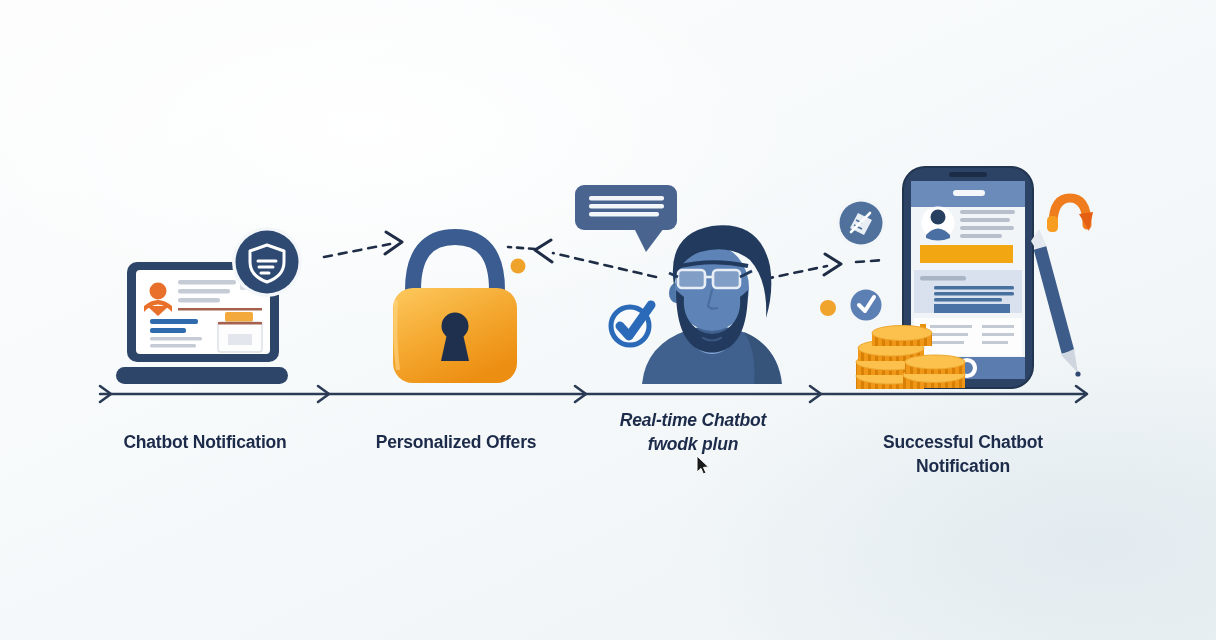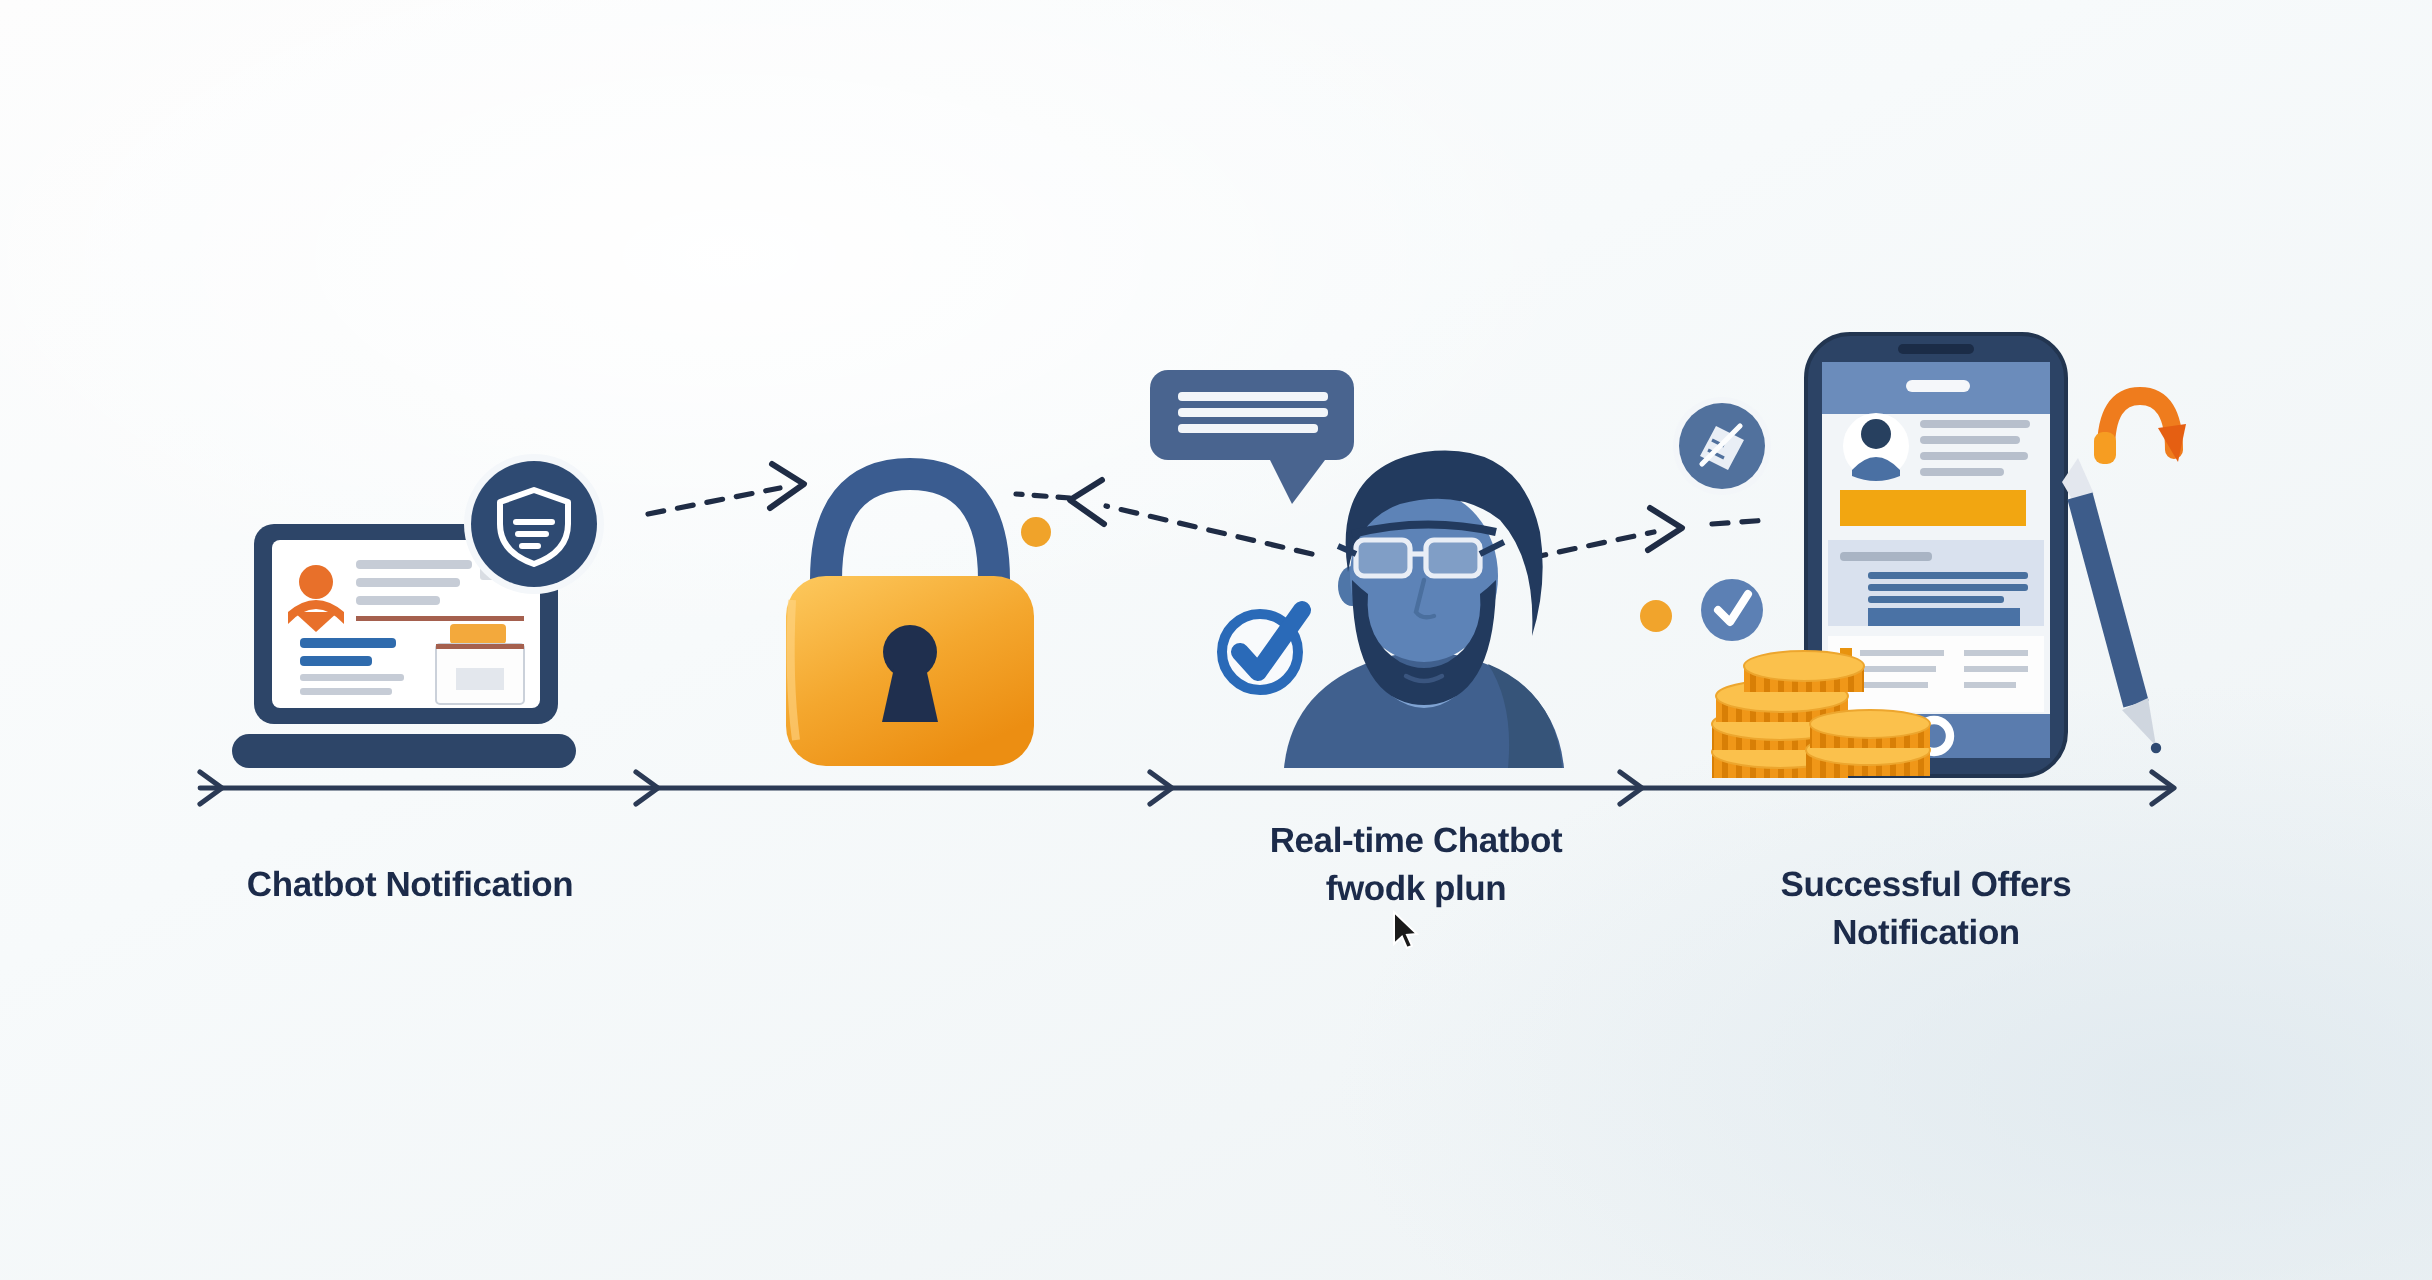"Real-time Chatbot" div.stage-label { font-style: none -> italic; left: 598px -> 583px }
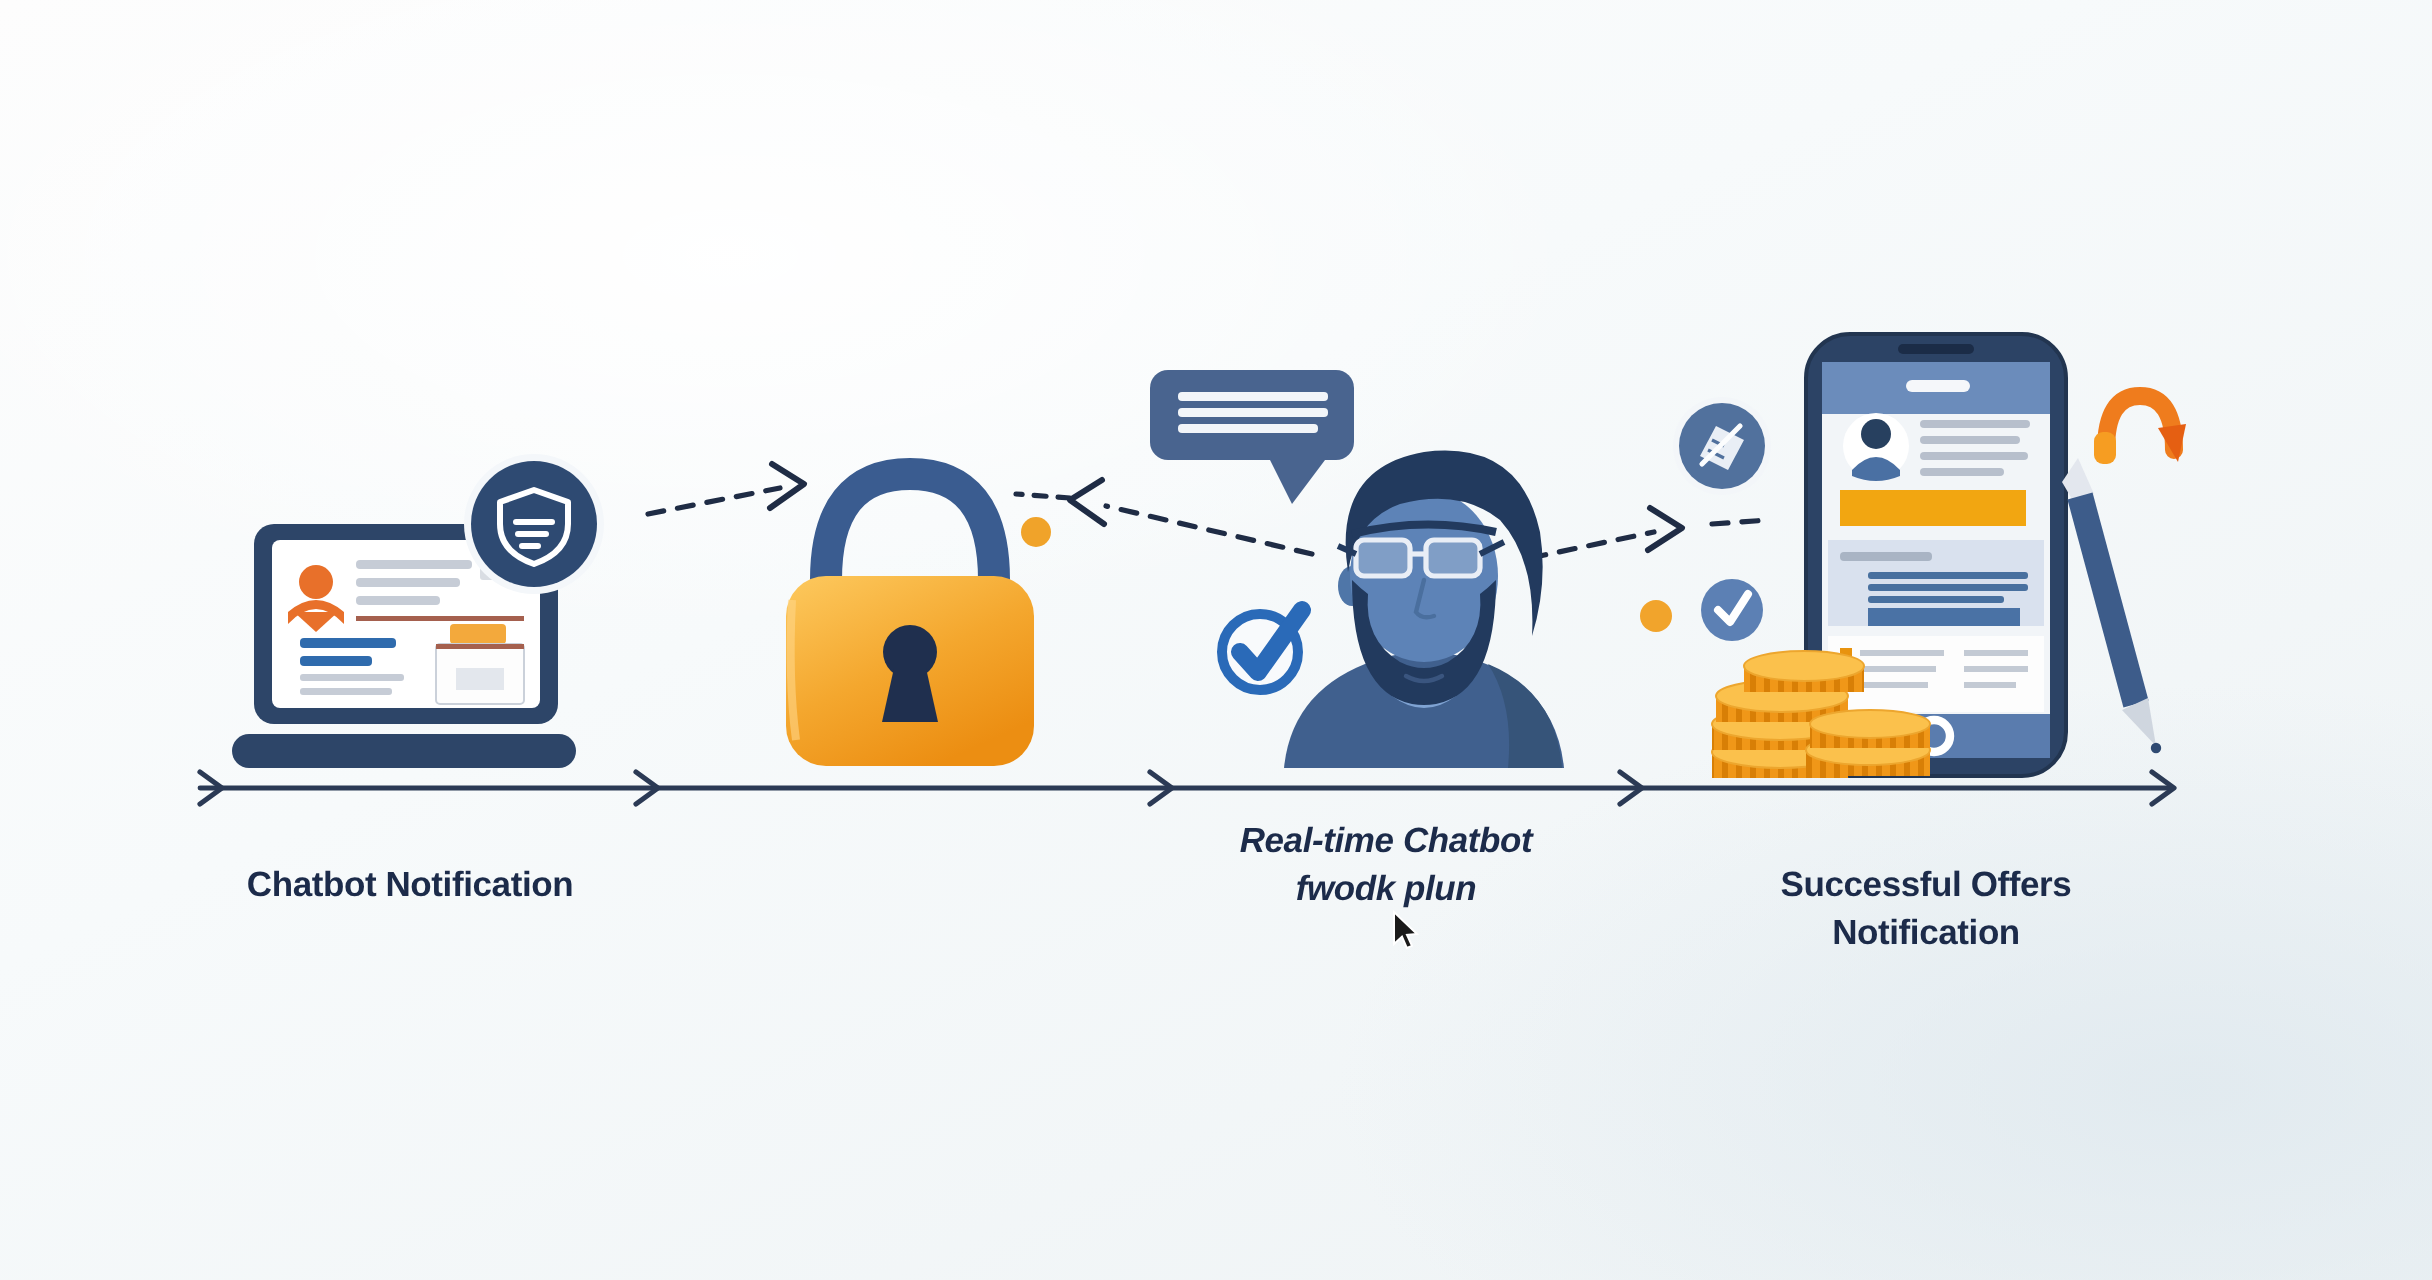"Personalized Offers" div.stage-label { html: none -> <div> <div>Personalized Offers</div> </div> }
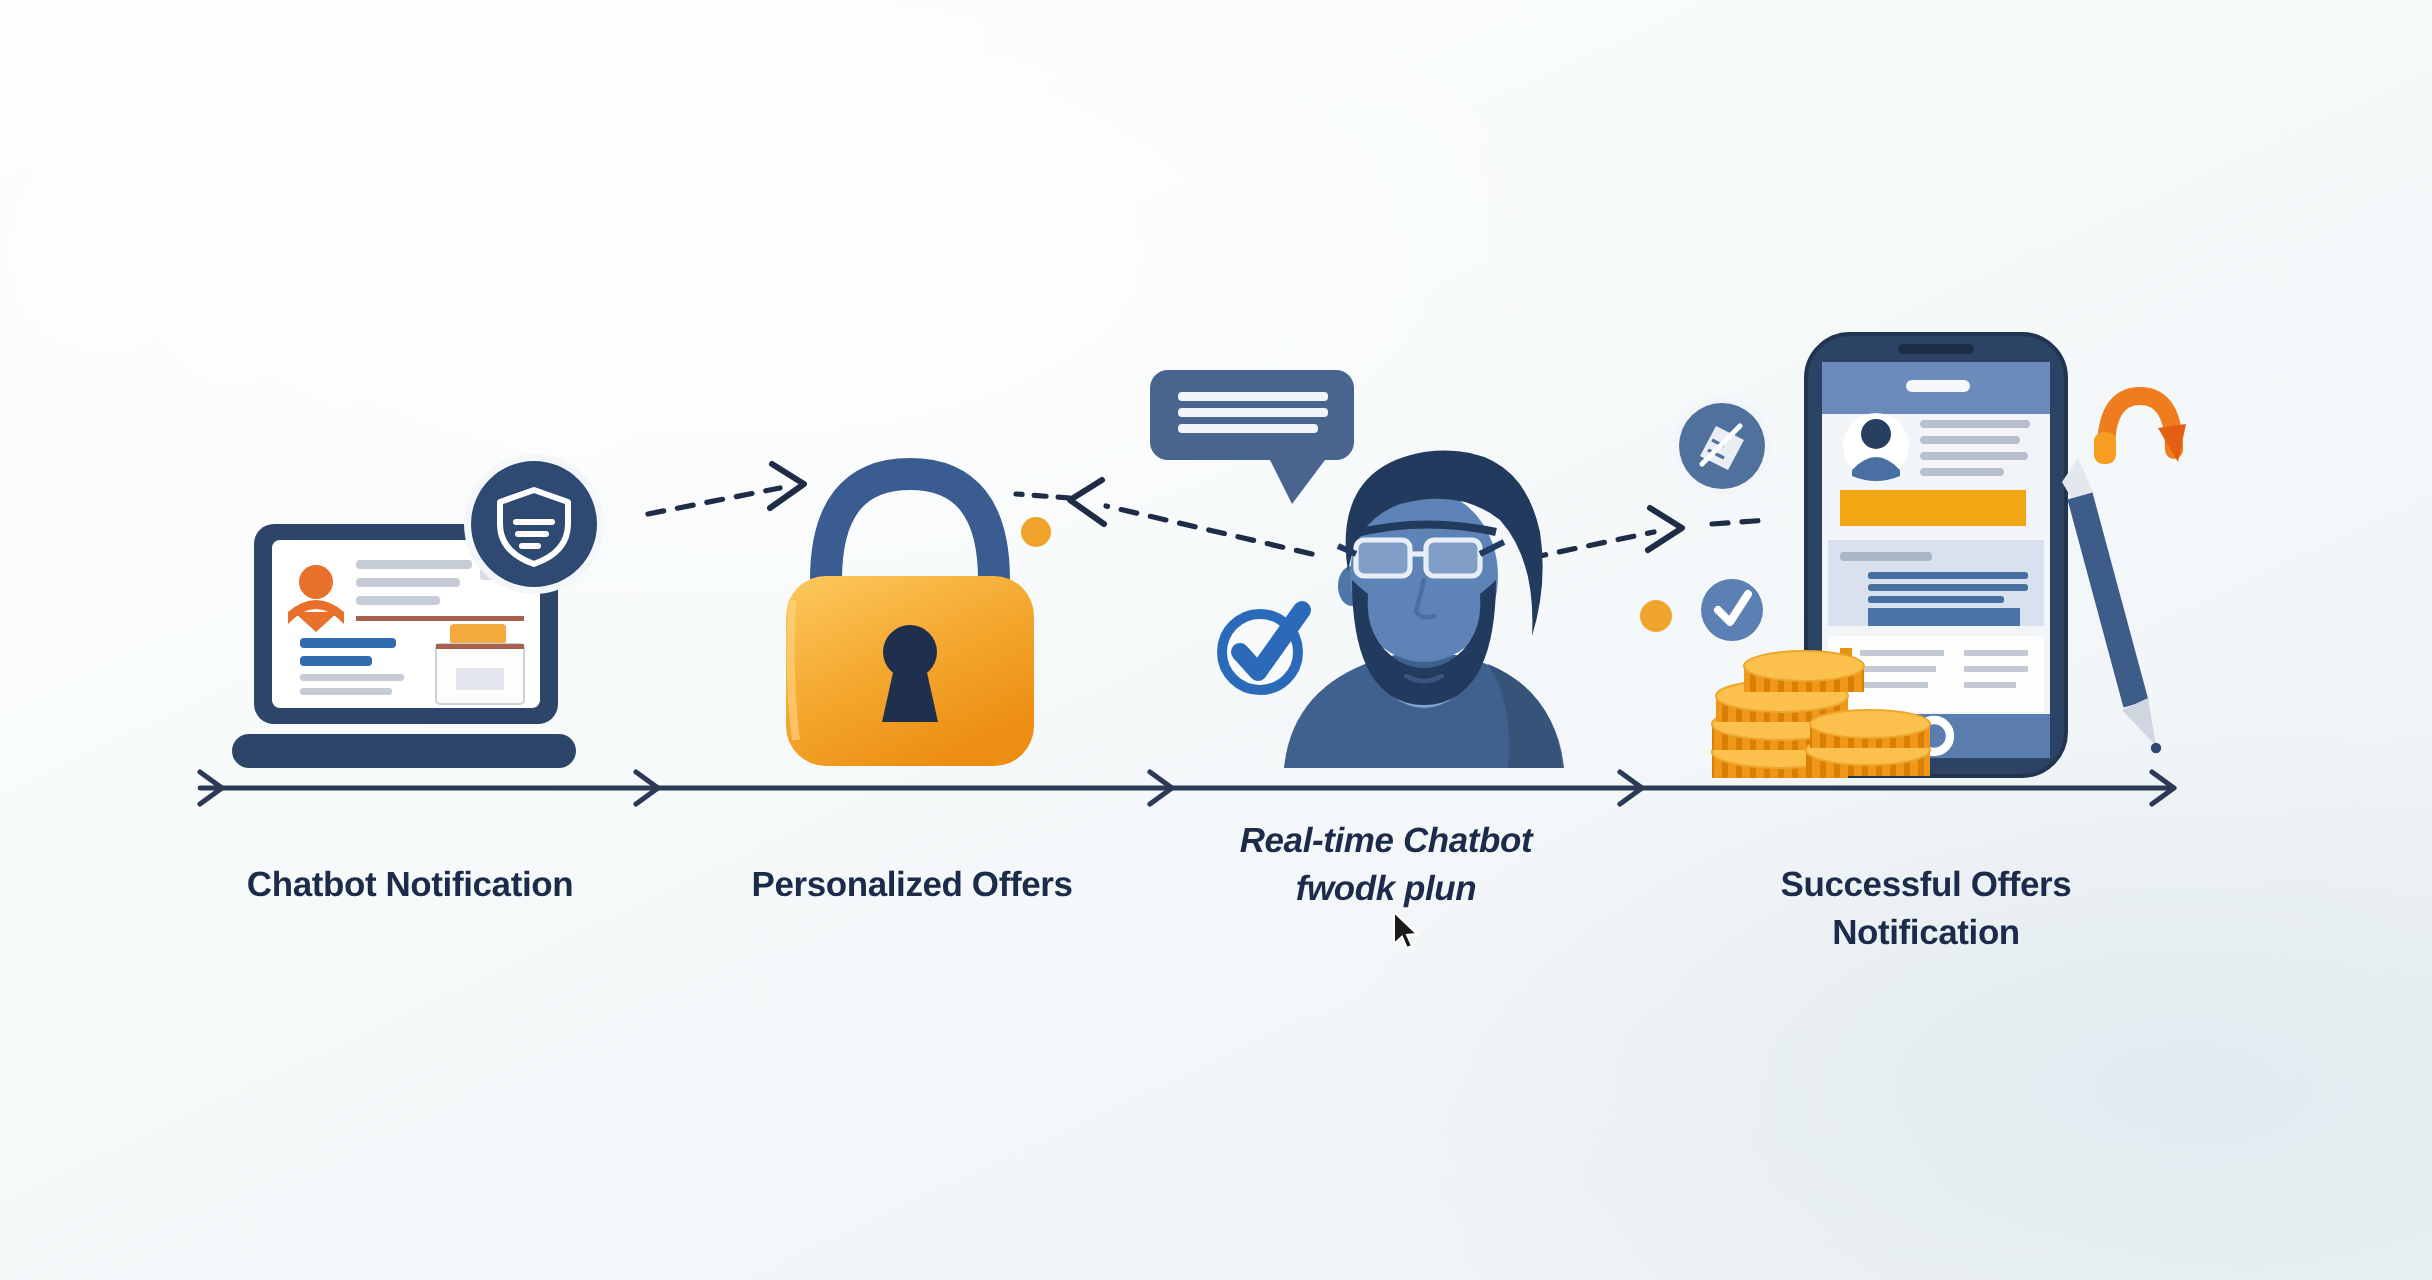"Successful Offers" div { text: Offers -> Chatbot }
